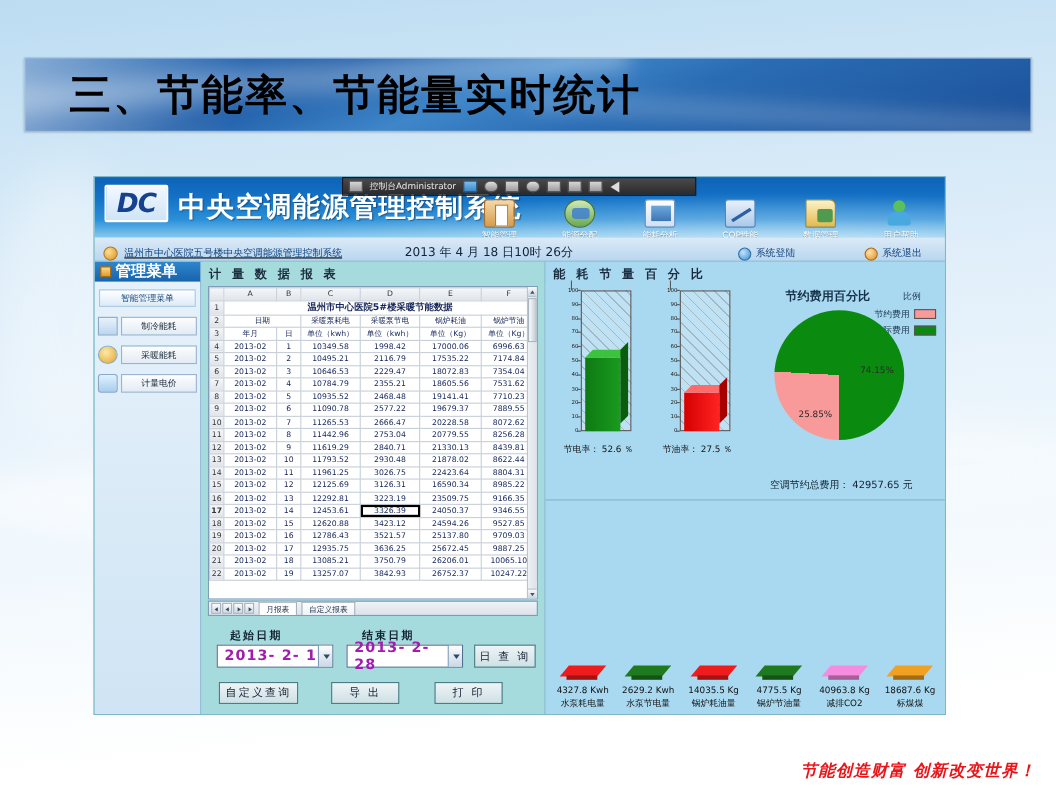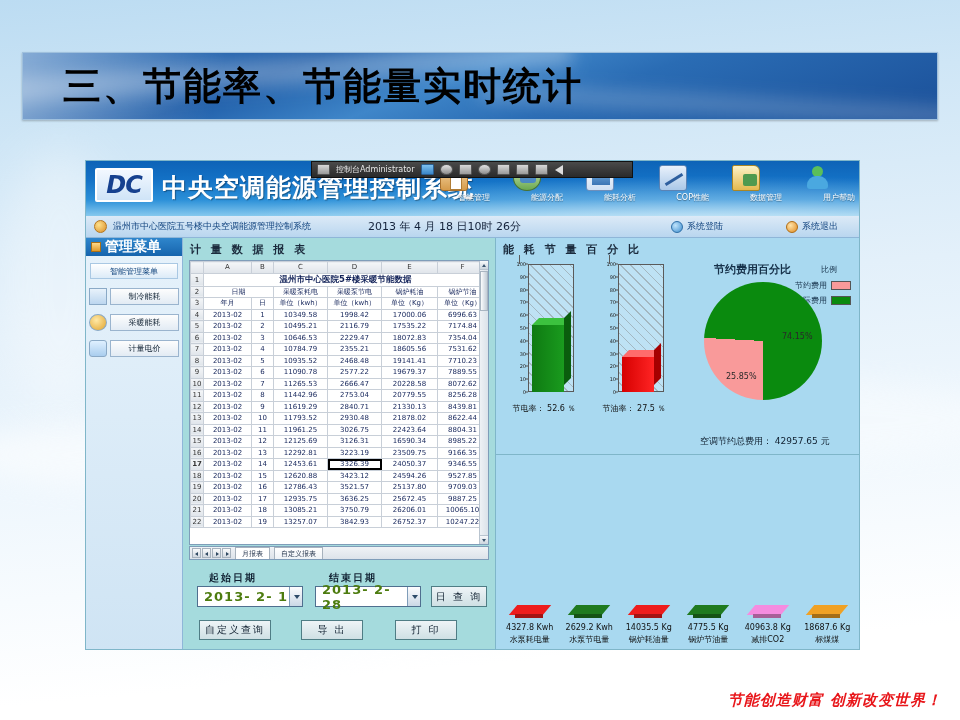"智能管理" .tb-item { margin-top: none -> 16px; text-align: right -> center }
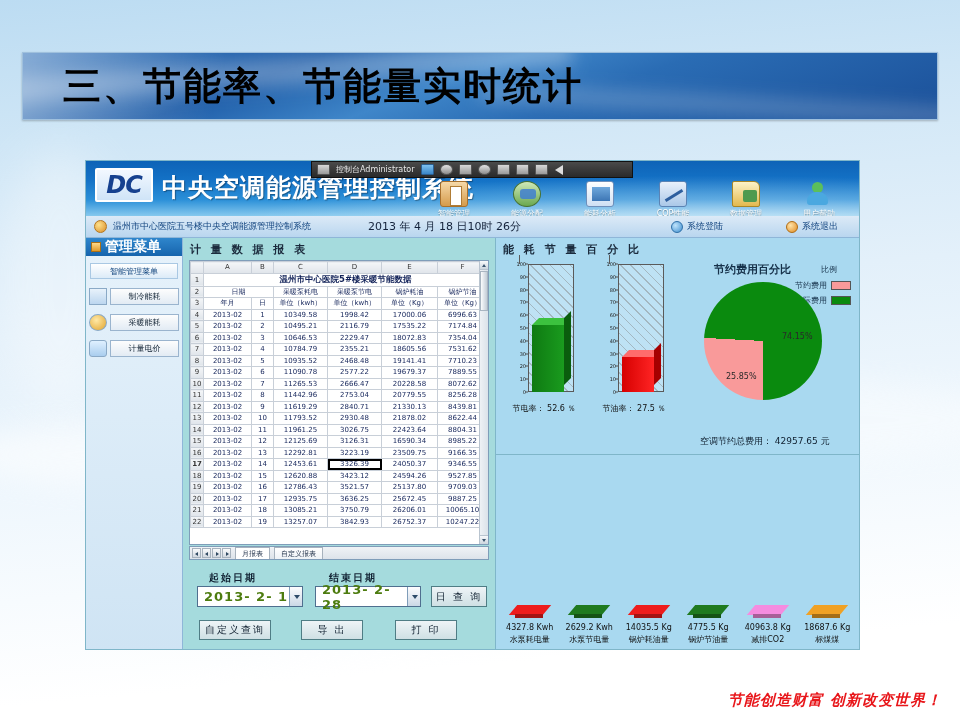"温州市中心医院五号楼中央空调能源管理控制系统" .status-strip { align-items: center -> flex-end; text-decoration: none -> underline }
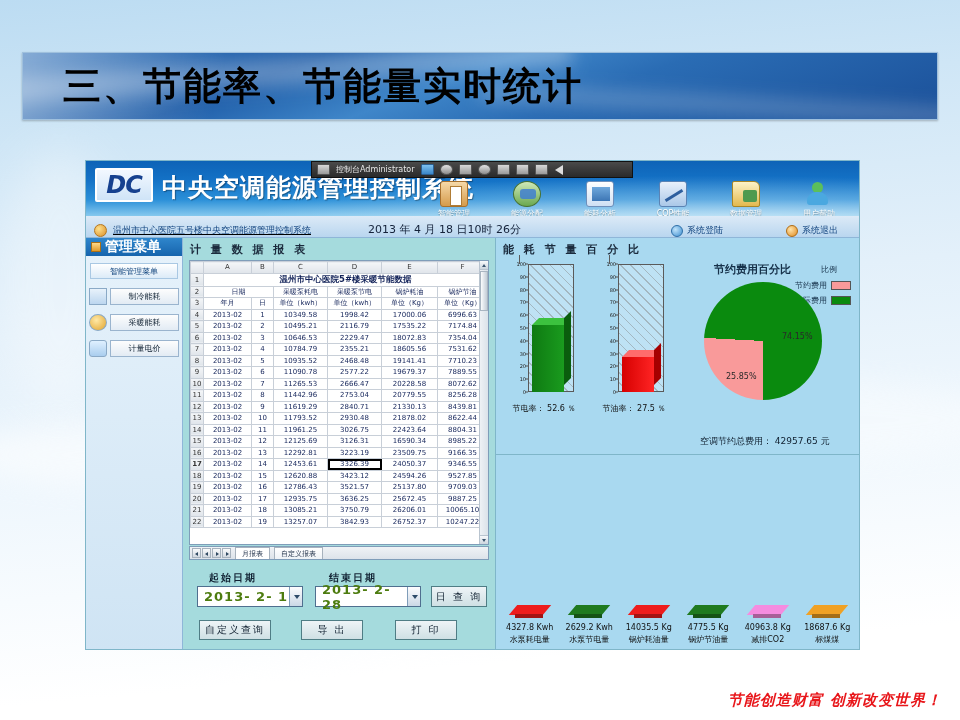"2013- 2- 1" .combo { color: #4d7c0f -> #a21caf }
